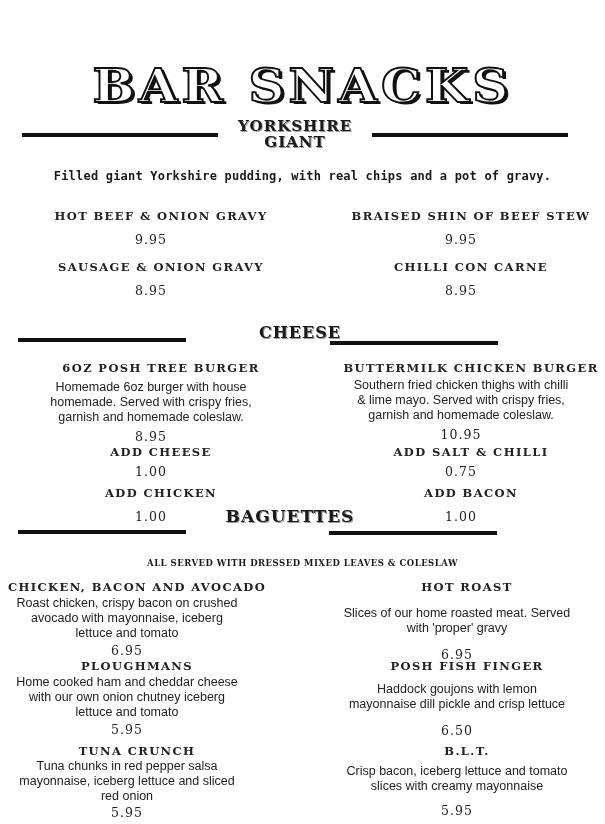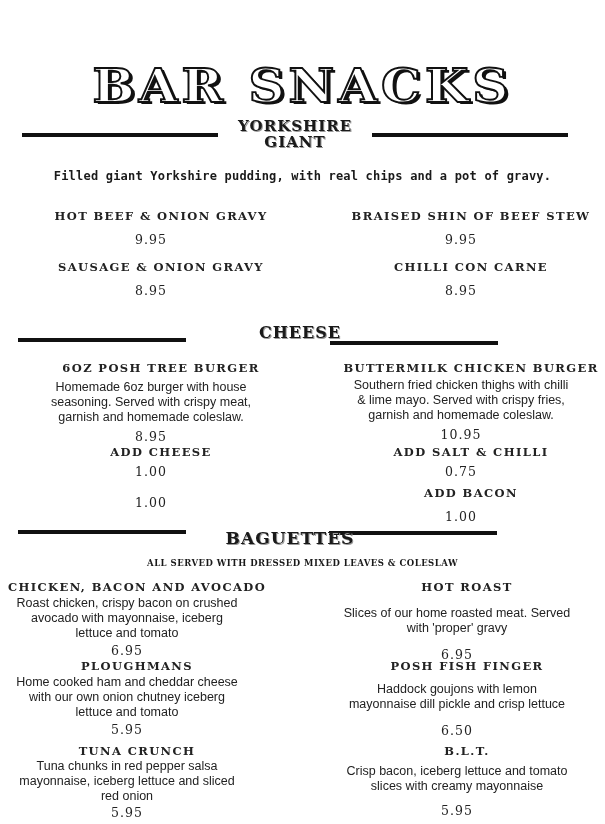"seasoning. Served with crispy meat," div { text: seasoning. Served with crispy meat -> homemade. Served with crispy fries }
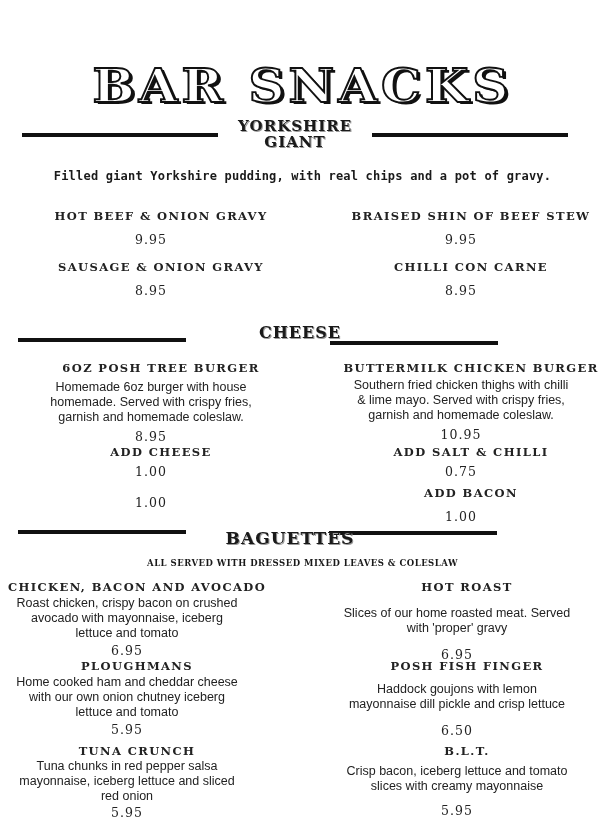"ADD CHICKEN" div.name { html: none -> <div>ADD CHICKEN</div> }
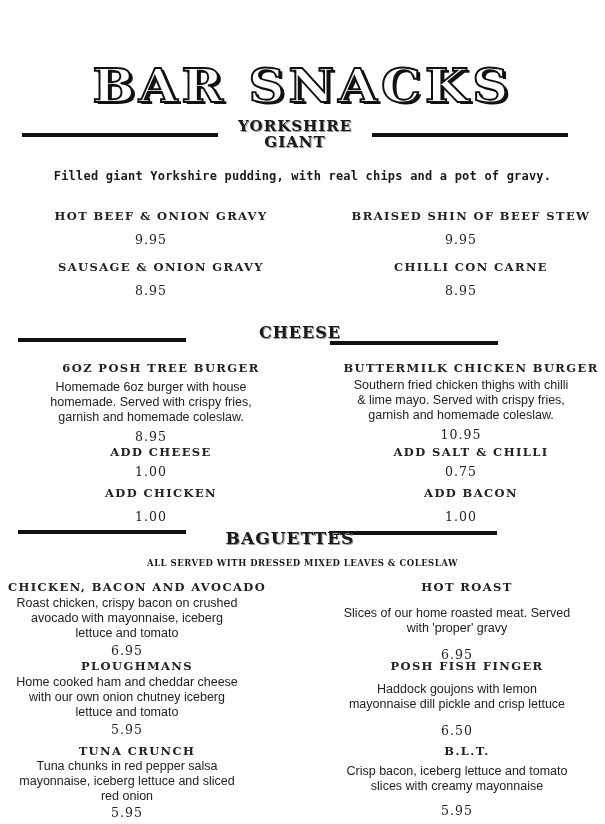"BAGUETTES" div.abs { top: 528px -> 506px }
